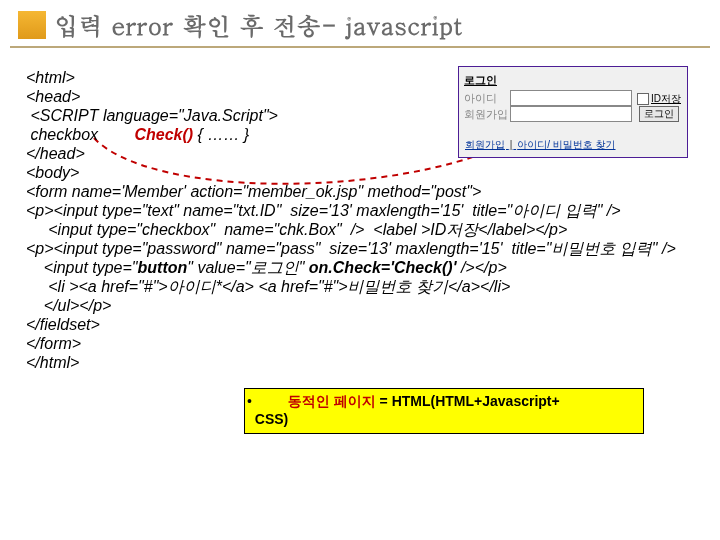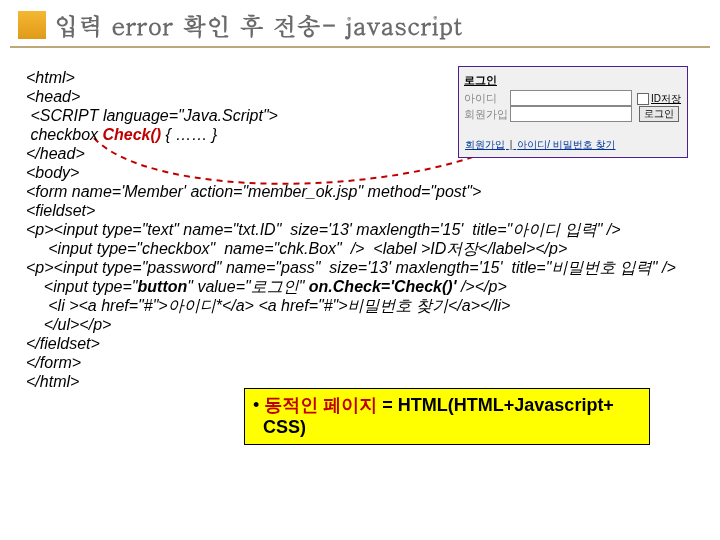"Check()" .red { margin-left: none -> 32px }
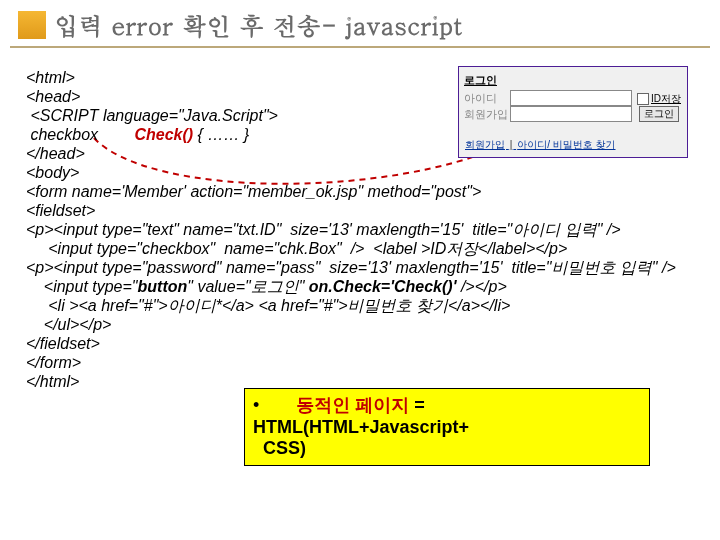"<fieldset>" p { html: <p>&lt;fieldset&gt;</p> -> none }
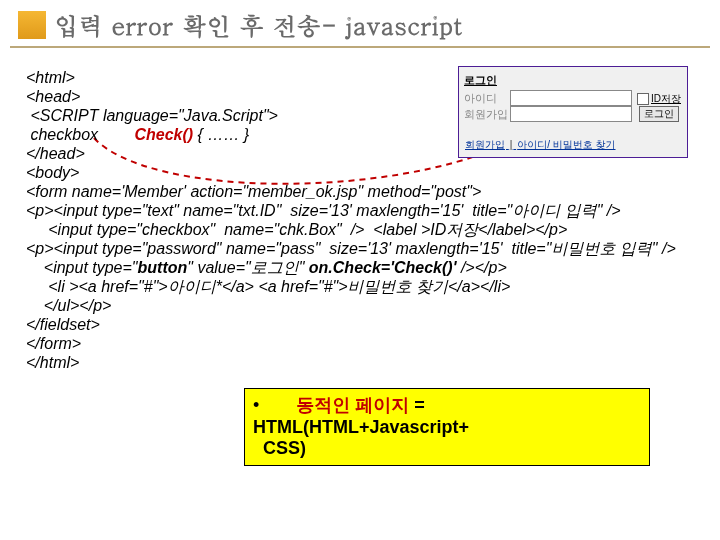"• 동적인 페이지 = HTML(HTML+Javascript+" .callout { font-size: 18px -> 14px; padding: 4px 8px 6px 8px -> 4px 8px 6px 2px }
